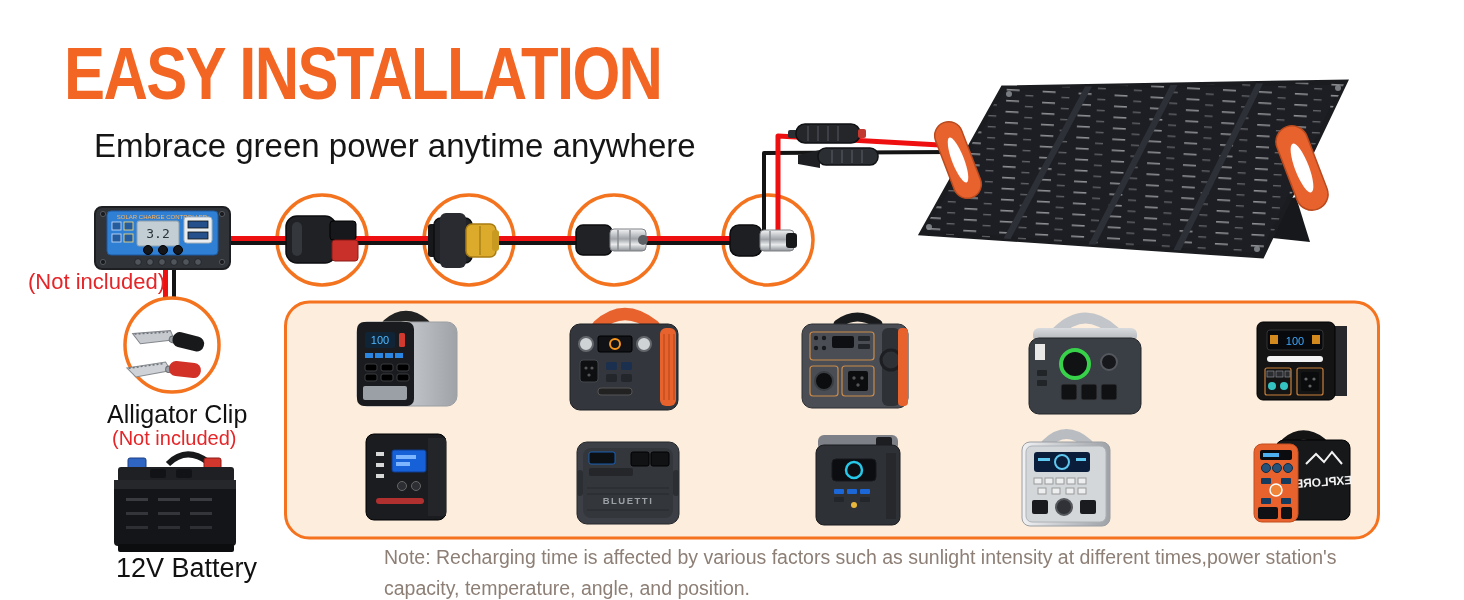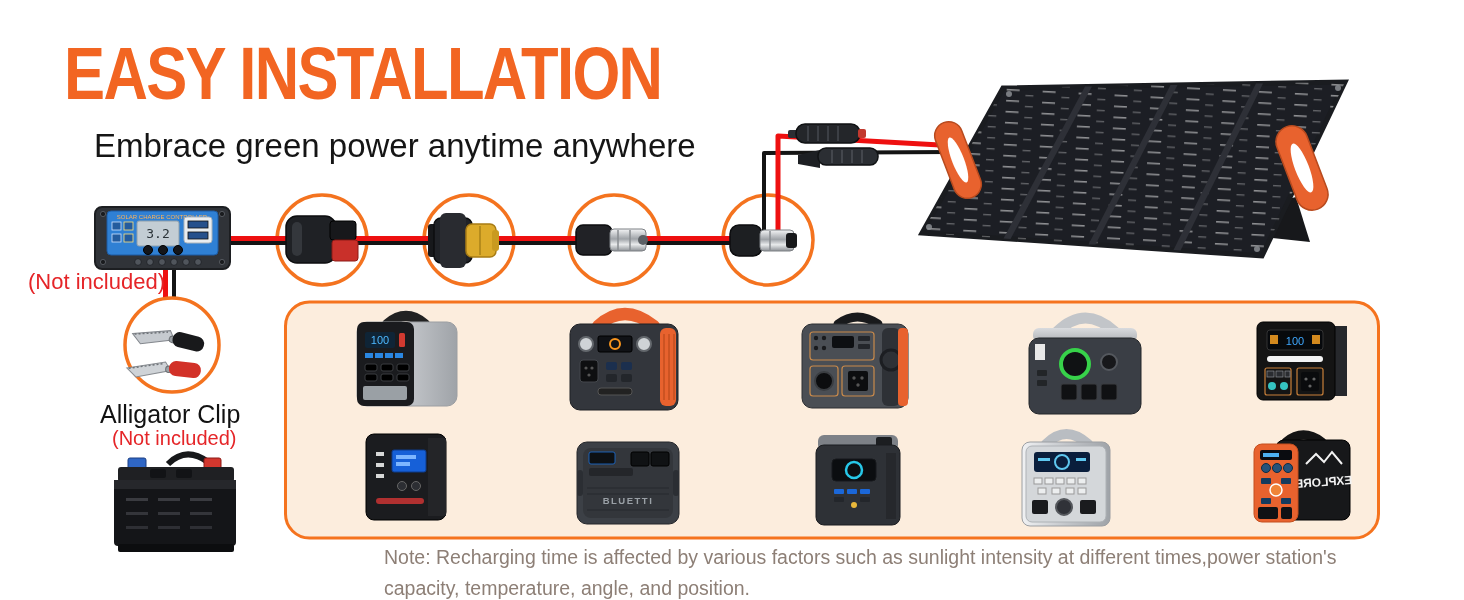"Alligator Clip" #clipLabel { left: 100px -> 107px }
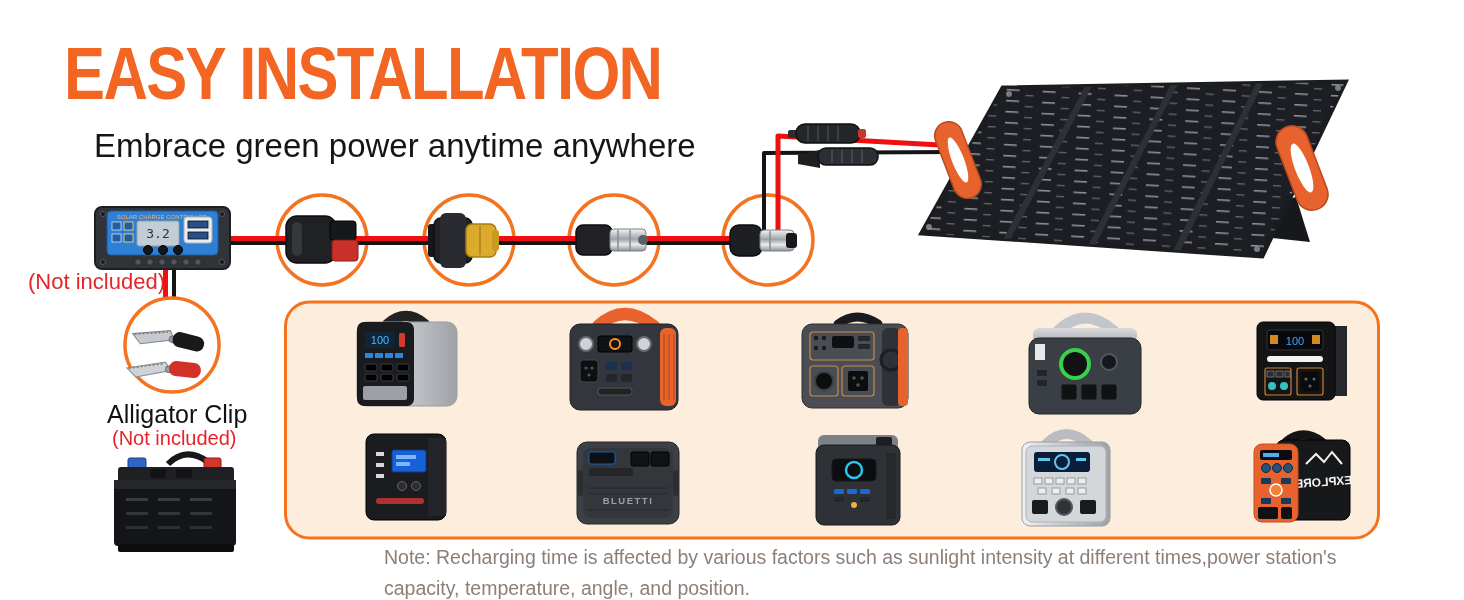"12V Battery" div.txt { html: none -> <div>12V Battery</div> }
